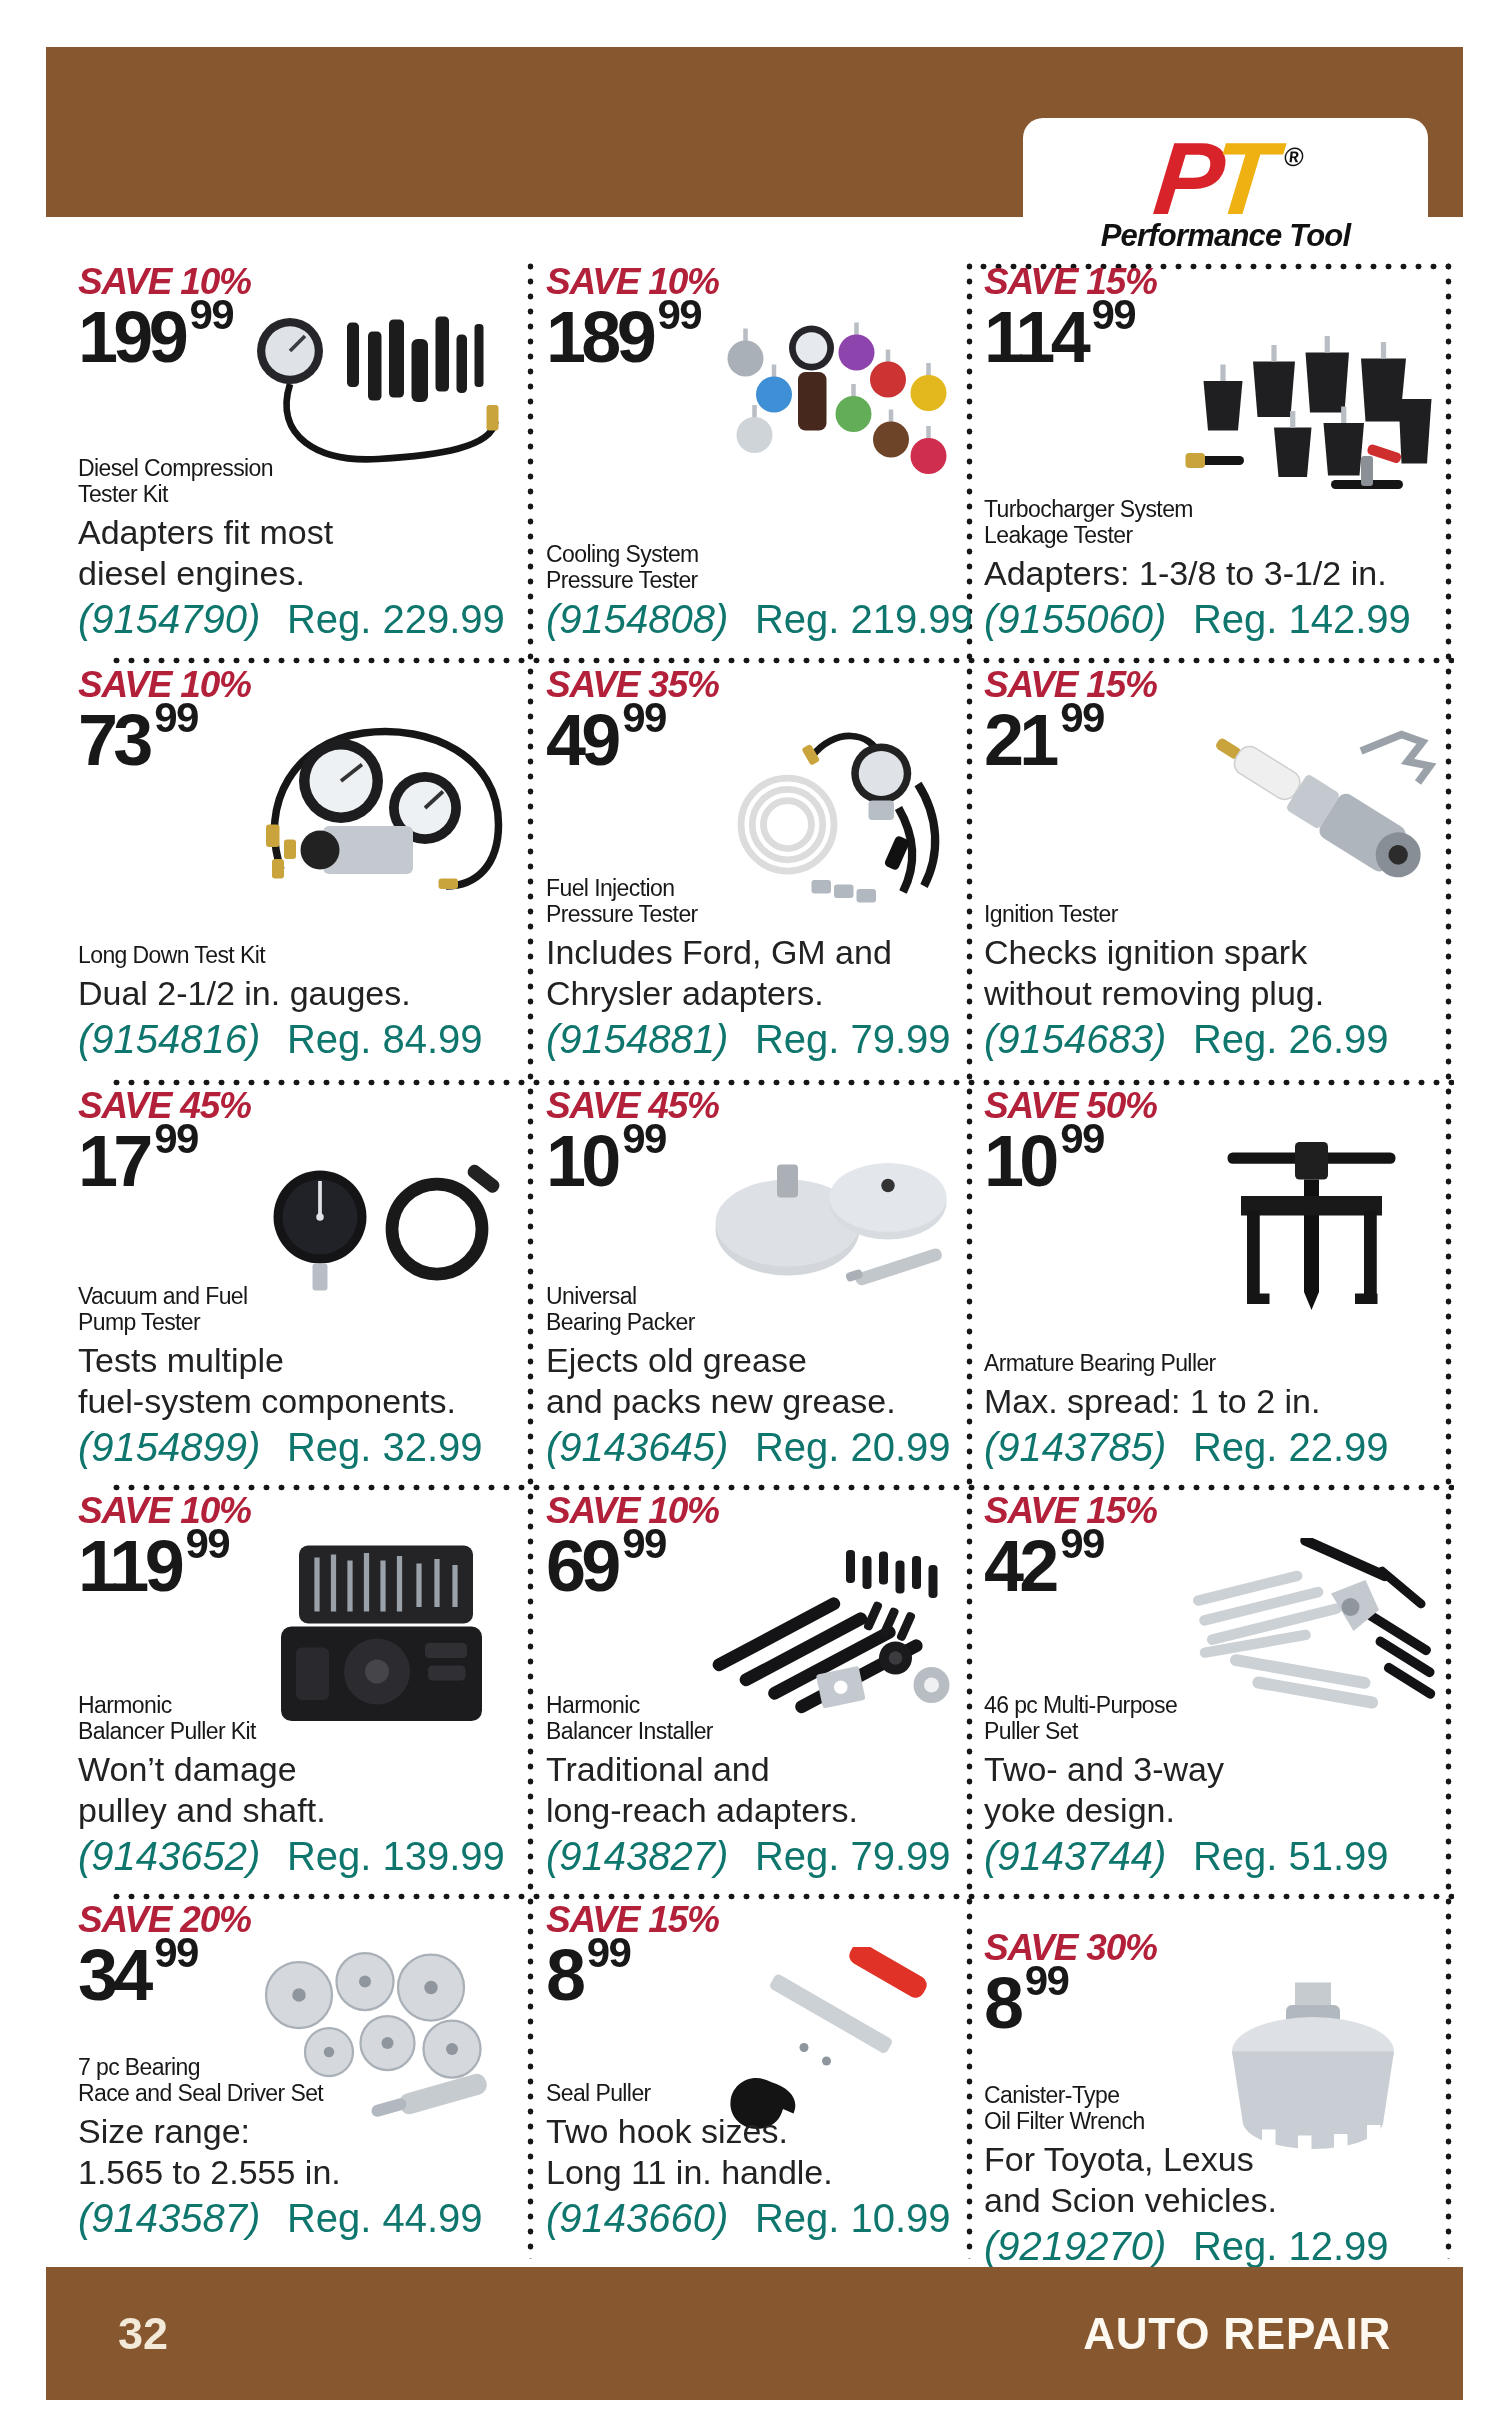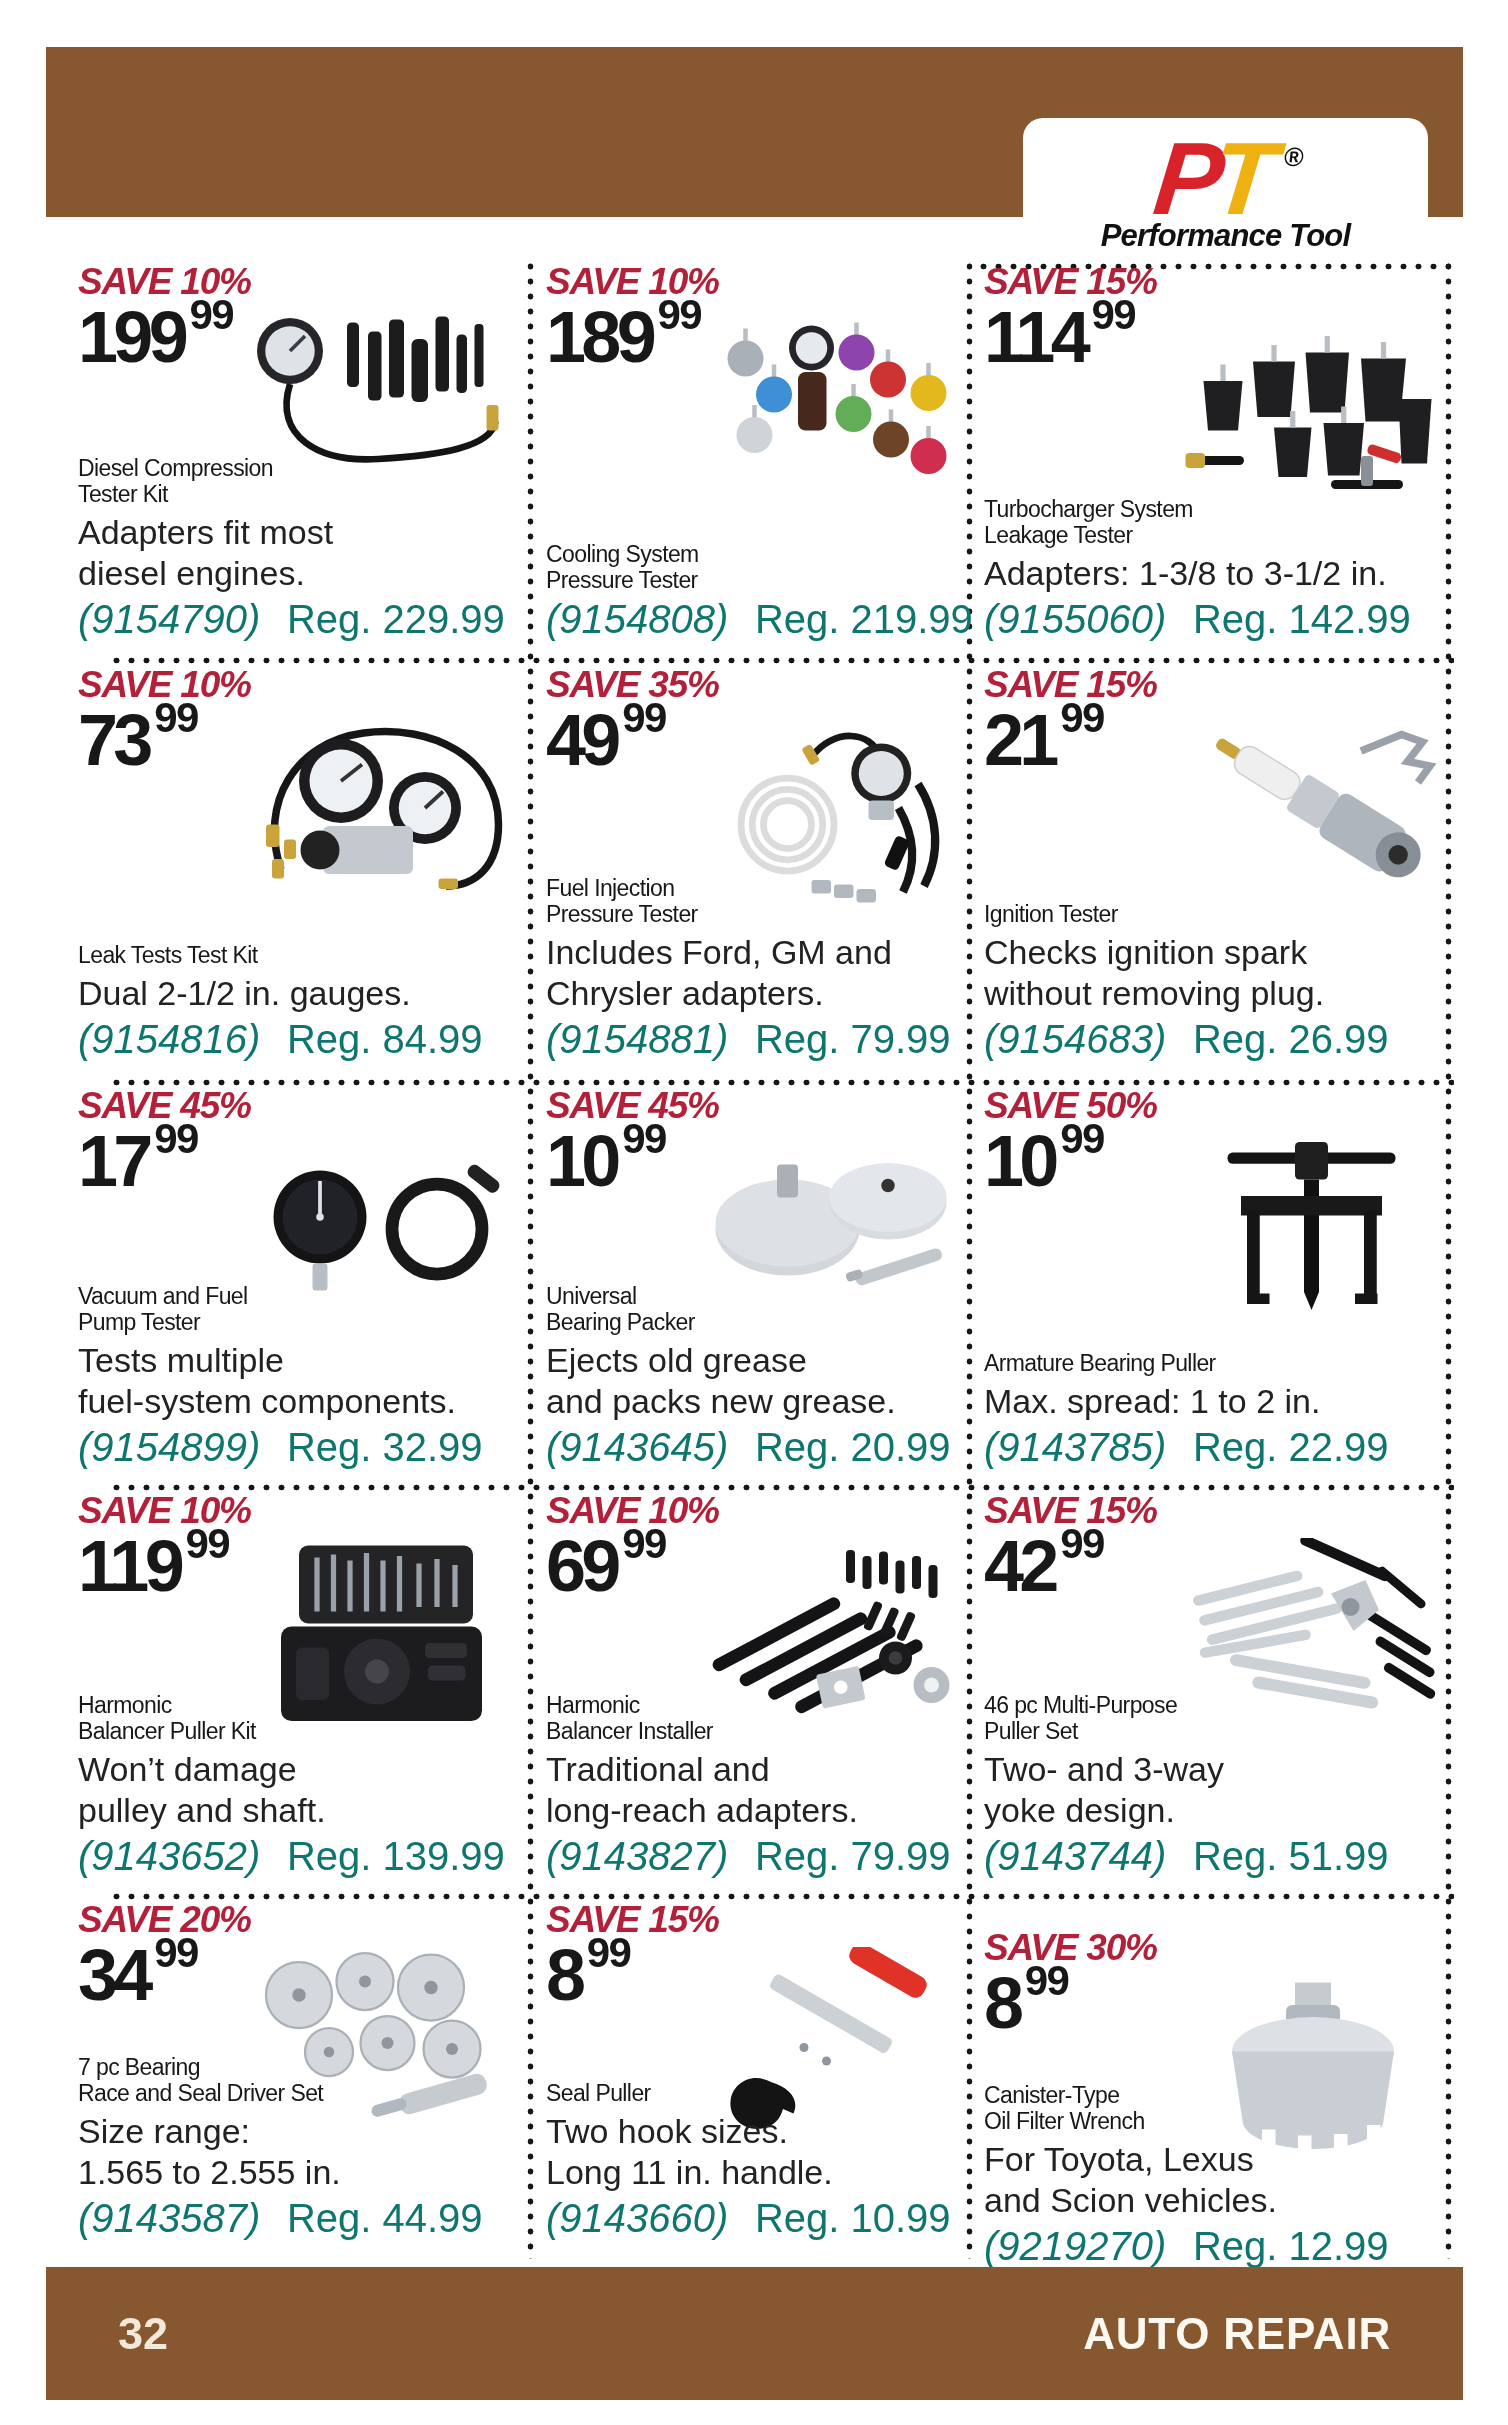"Leak Tests Test Kit" div.name { text: Leak Tests -> Long Down }
